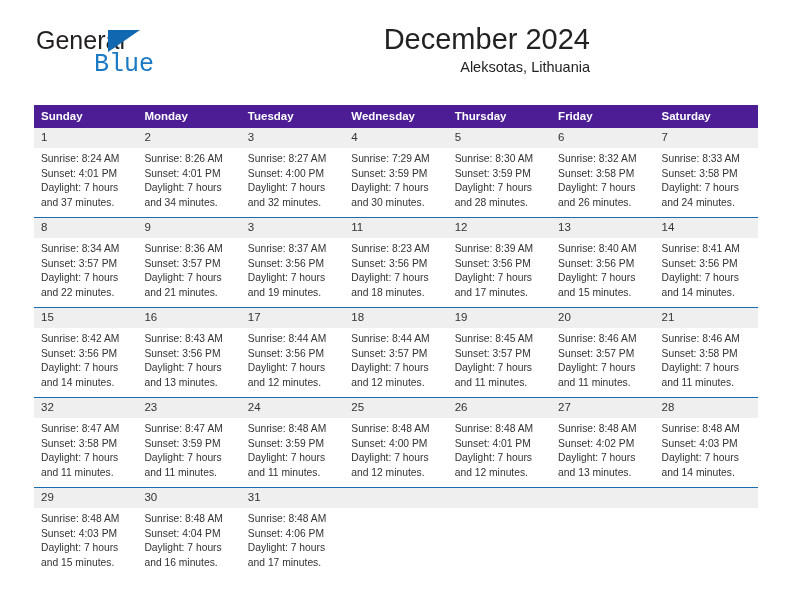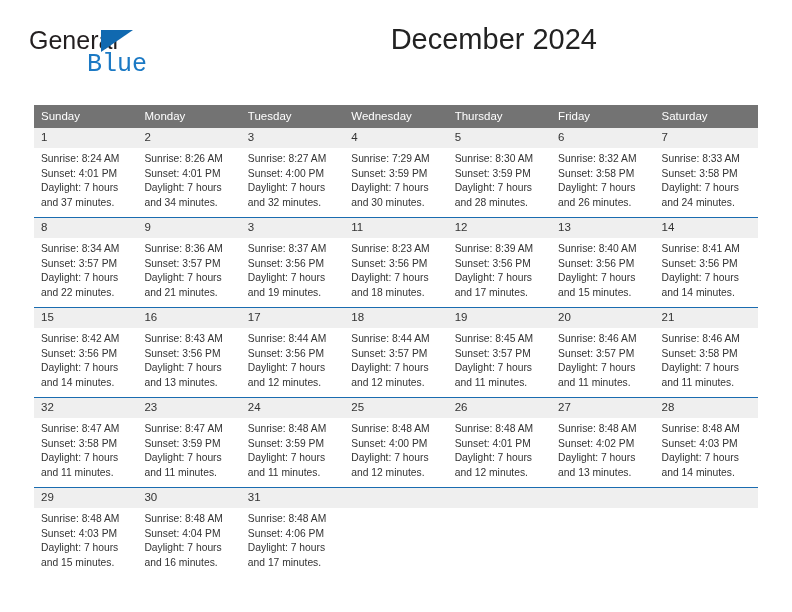"General" .page { padding: 0 27px -> 0 34px }
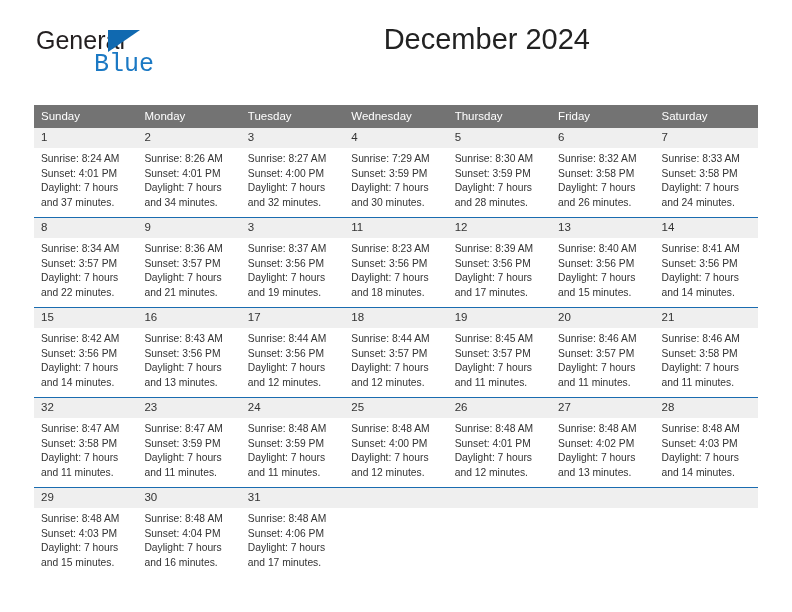"Aleksotas, Lithuania" p.cal-subtitle { html: none -> <p>Aleksotas, Lithuania</p> }
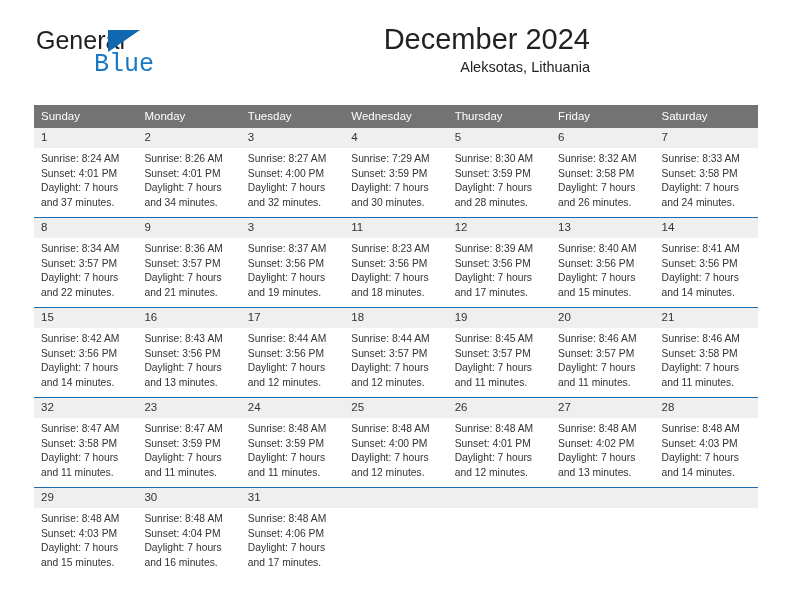"Sunday" .calendar th { background: #737373 -> #4c1d95; font-weight: normal -> bold }
